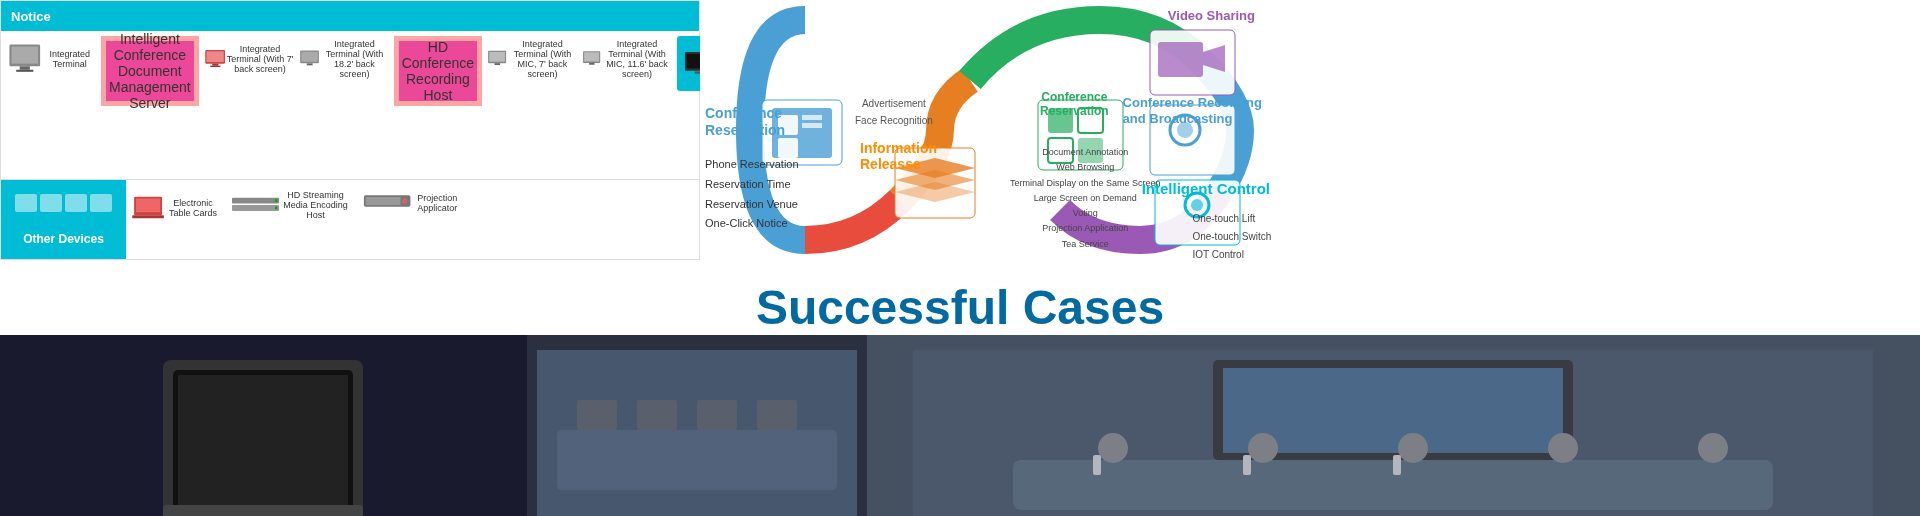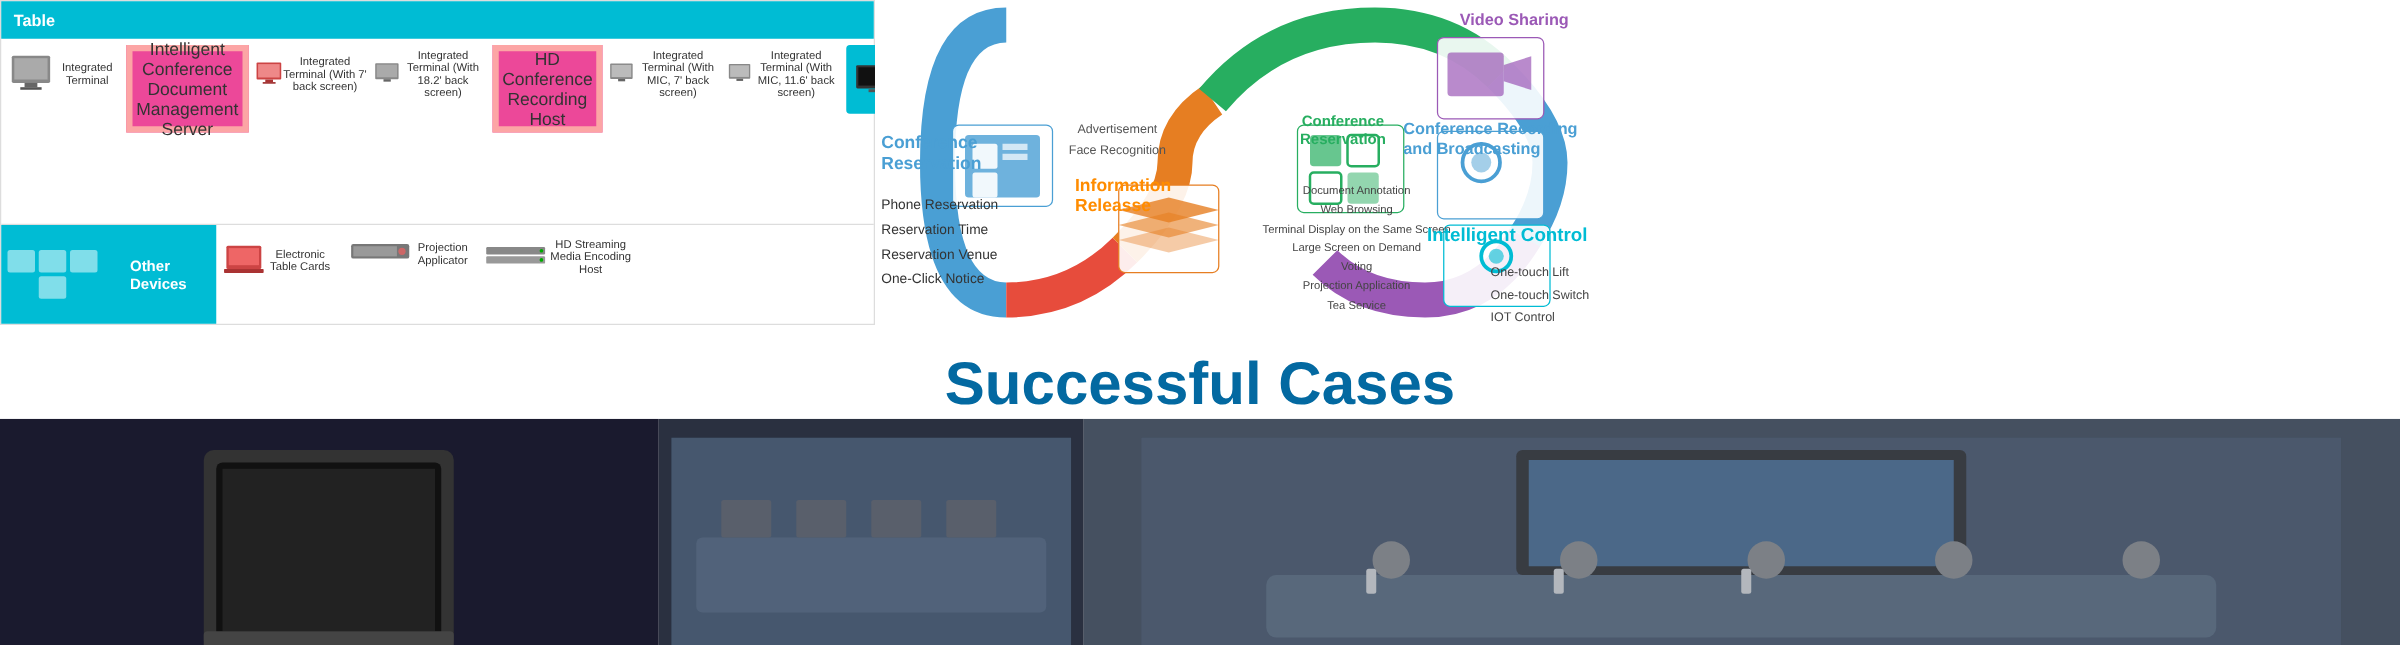"Table" span.server-label { text: Table -> Notice }
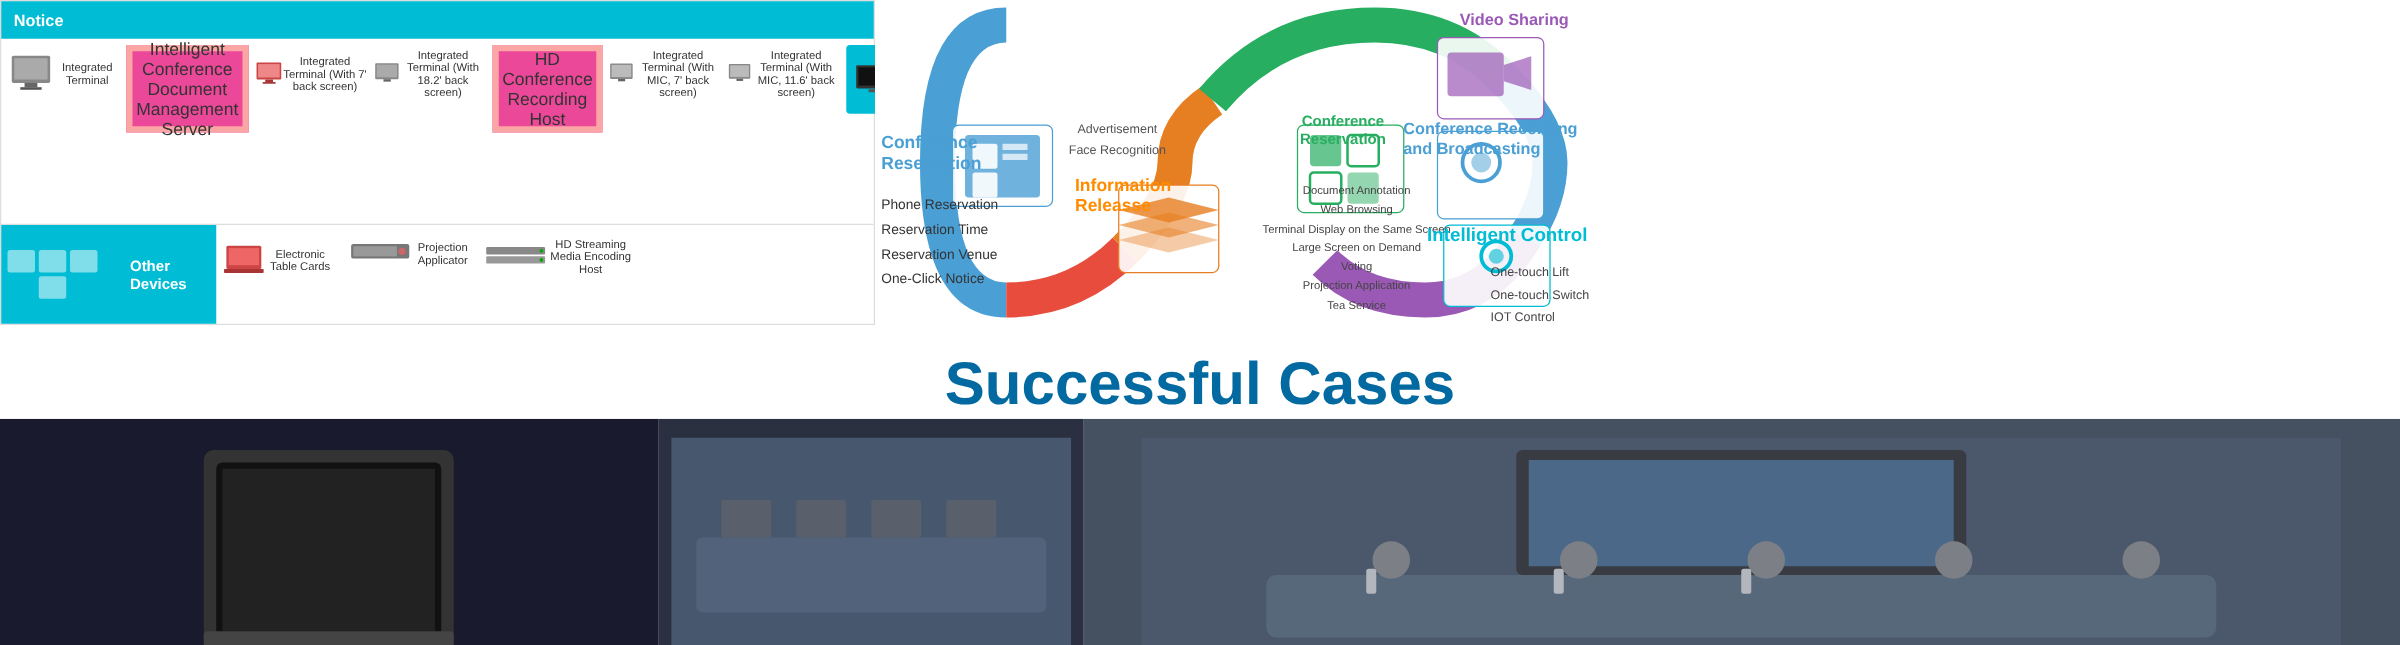"Projection Applicator" div.device-item { order: before "HD Streaming Media Encoding Host" -> after "HD Streaming Media Encoding Host" }
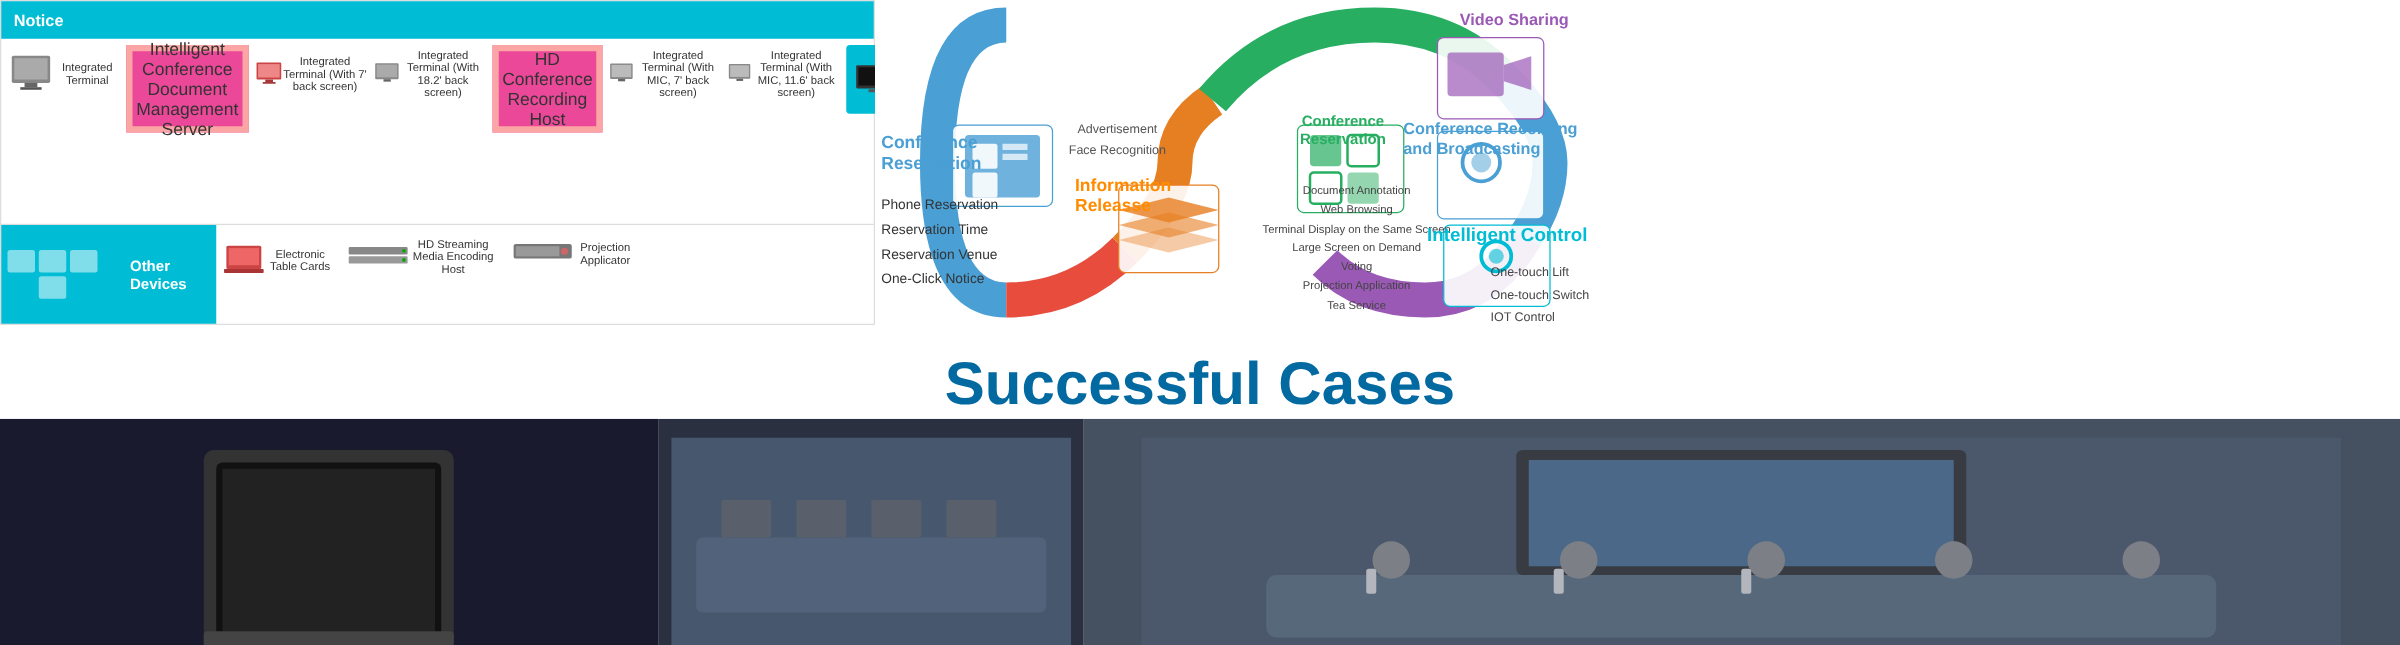"Other Devices" .other-devices-block { flex-direction: row -> column; width: 172px -> 125px }
